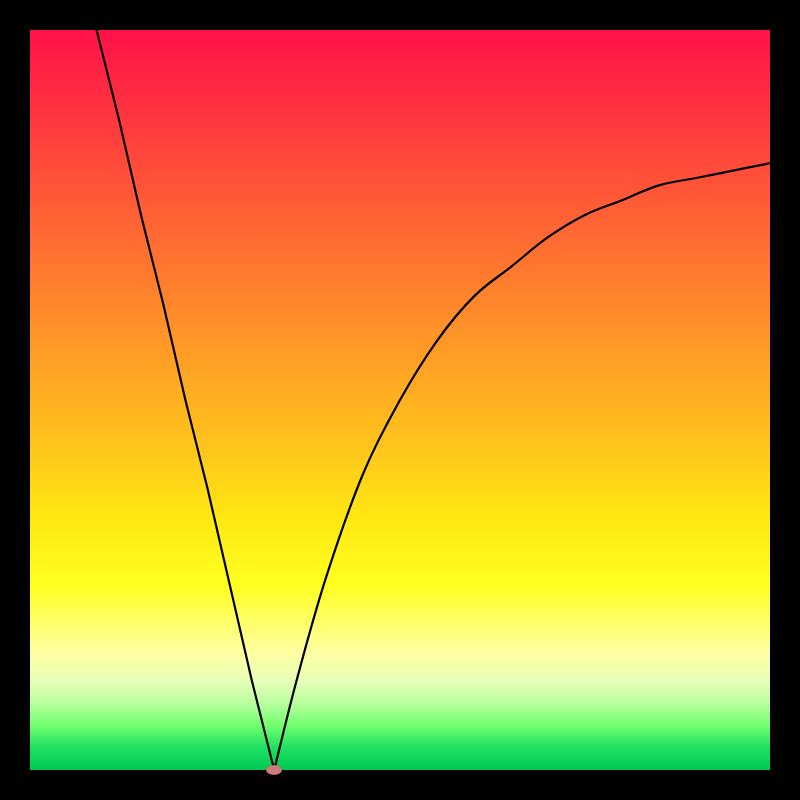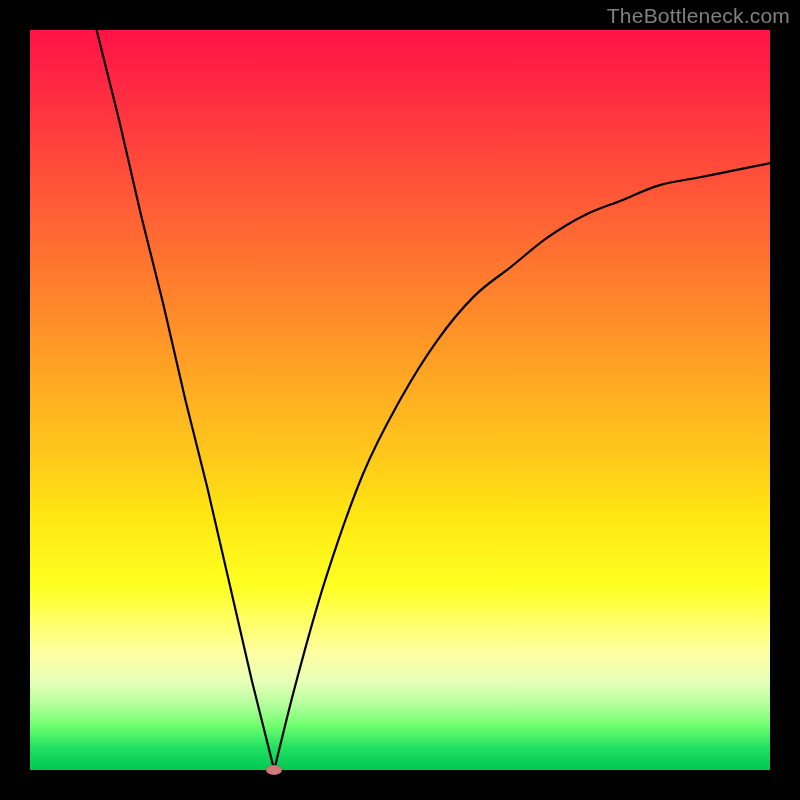"TheBottleneck.com" div.watermark { html: <div>TheBottleneck.com</div> -> none }
